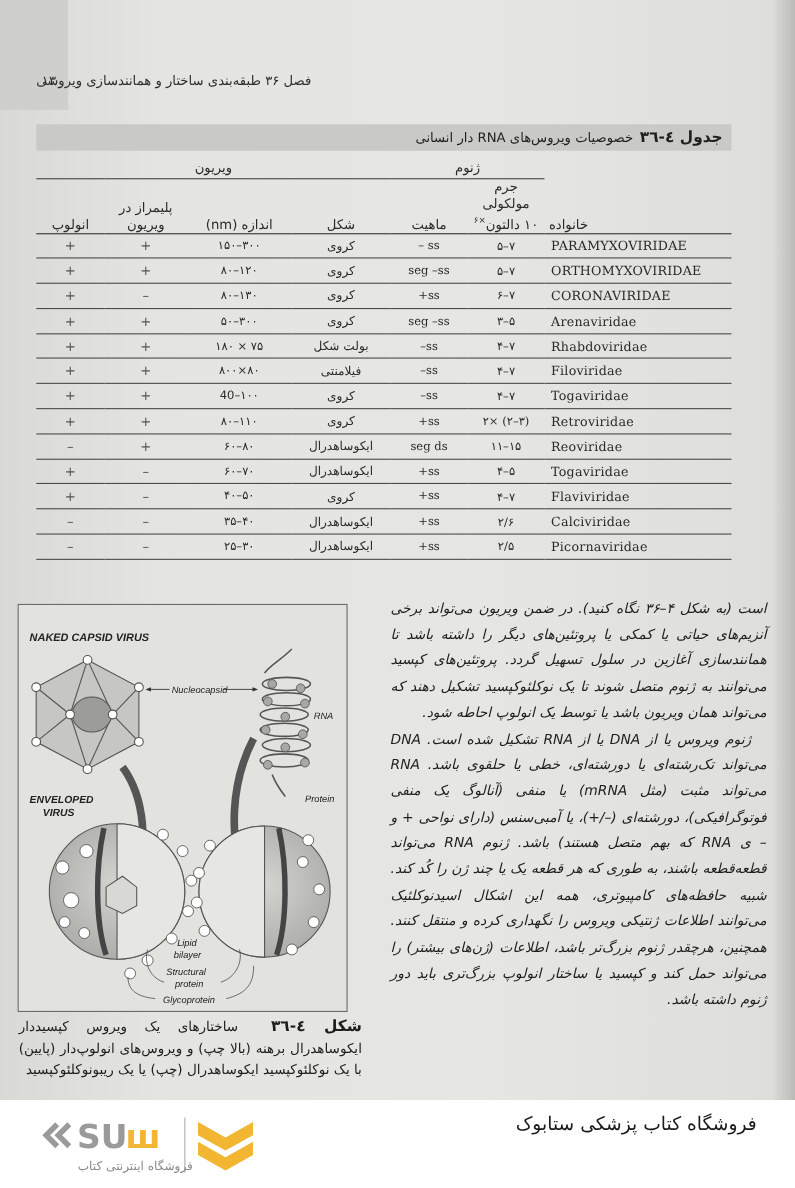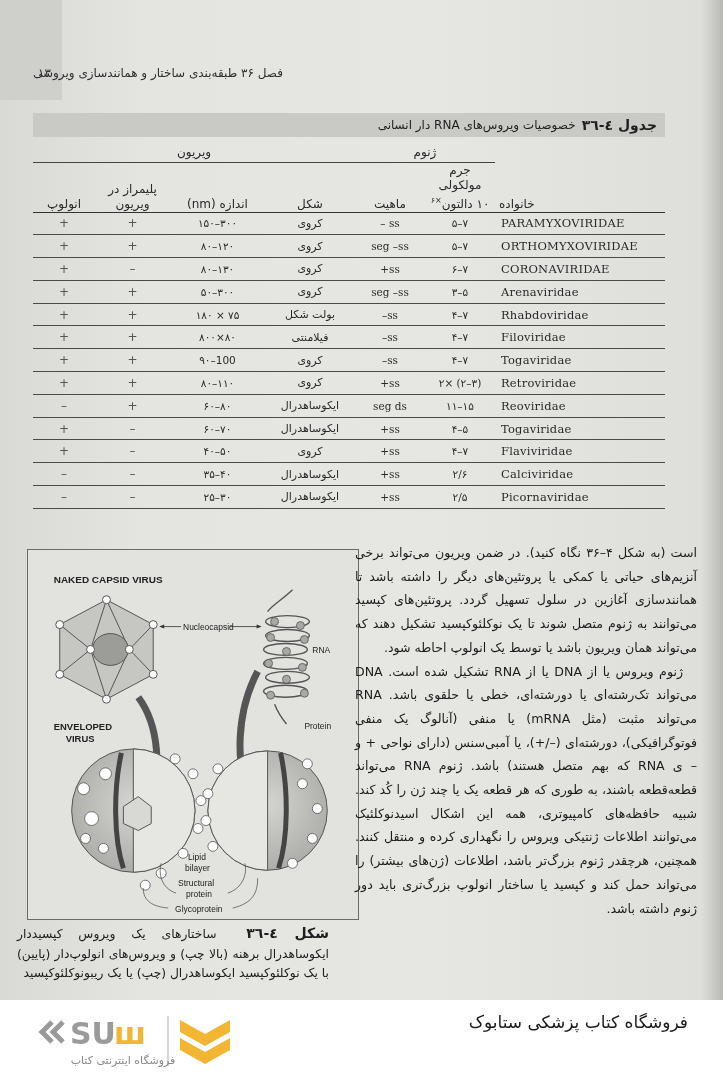"۹۰–100" td.size { text: ۹۰–100 -> 40–۱۰۰ }
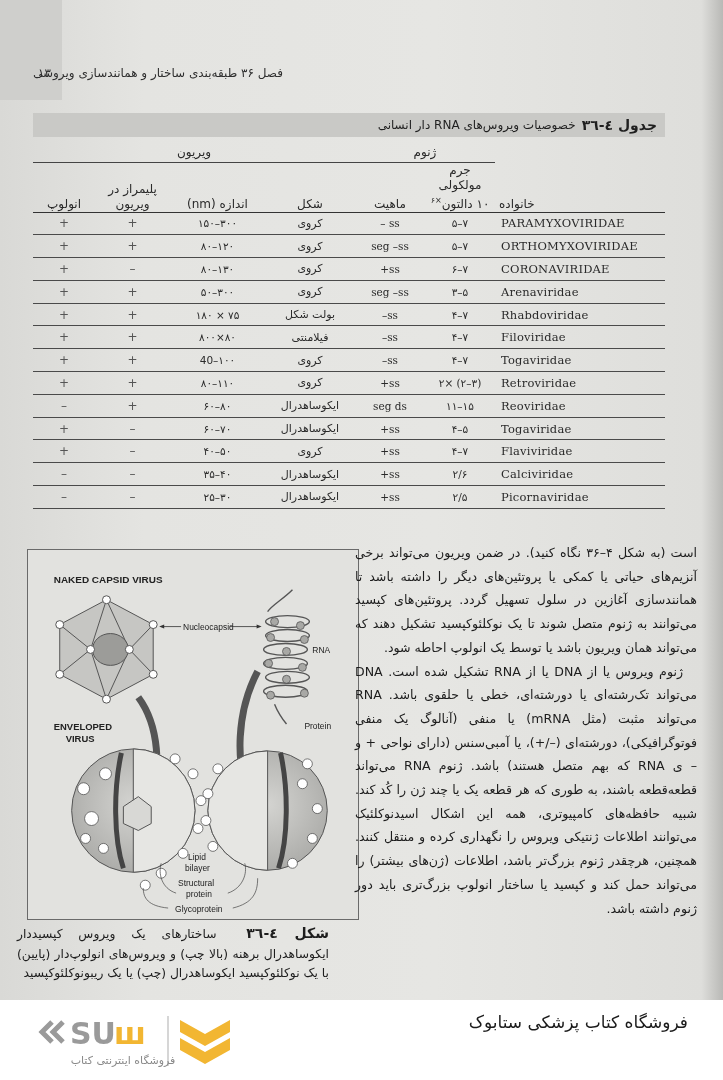"است (به شکل ۴–۳۶ نگاه" .body-text p { font-style: none -> italic }
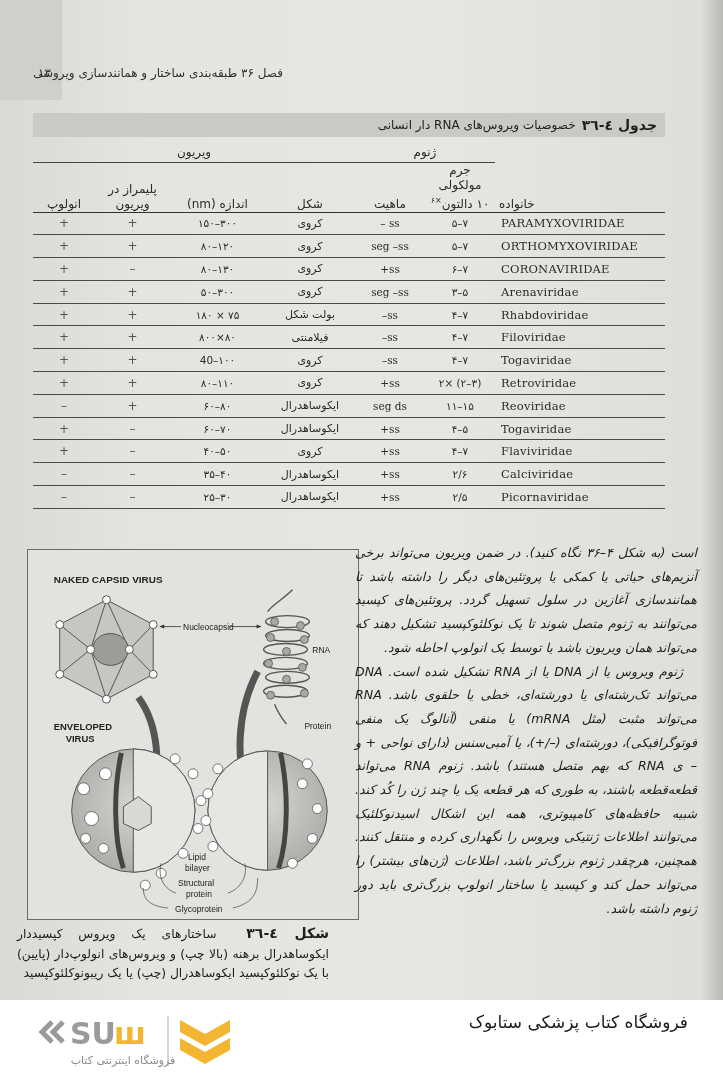"NAKED CAPSID VIRUS" .figure-box { font-style: none -> italic; left: 27px -> 16px; width: 332px -> 300px }
